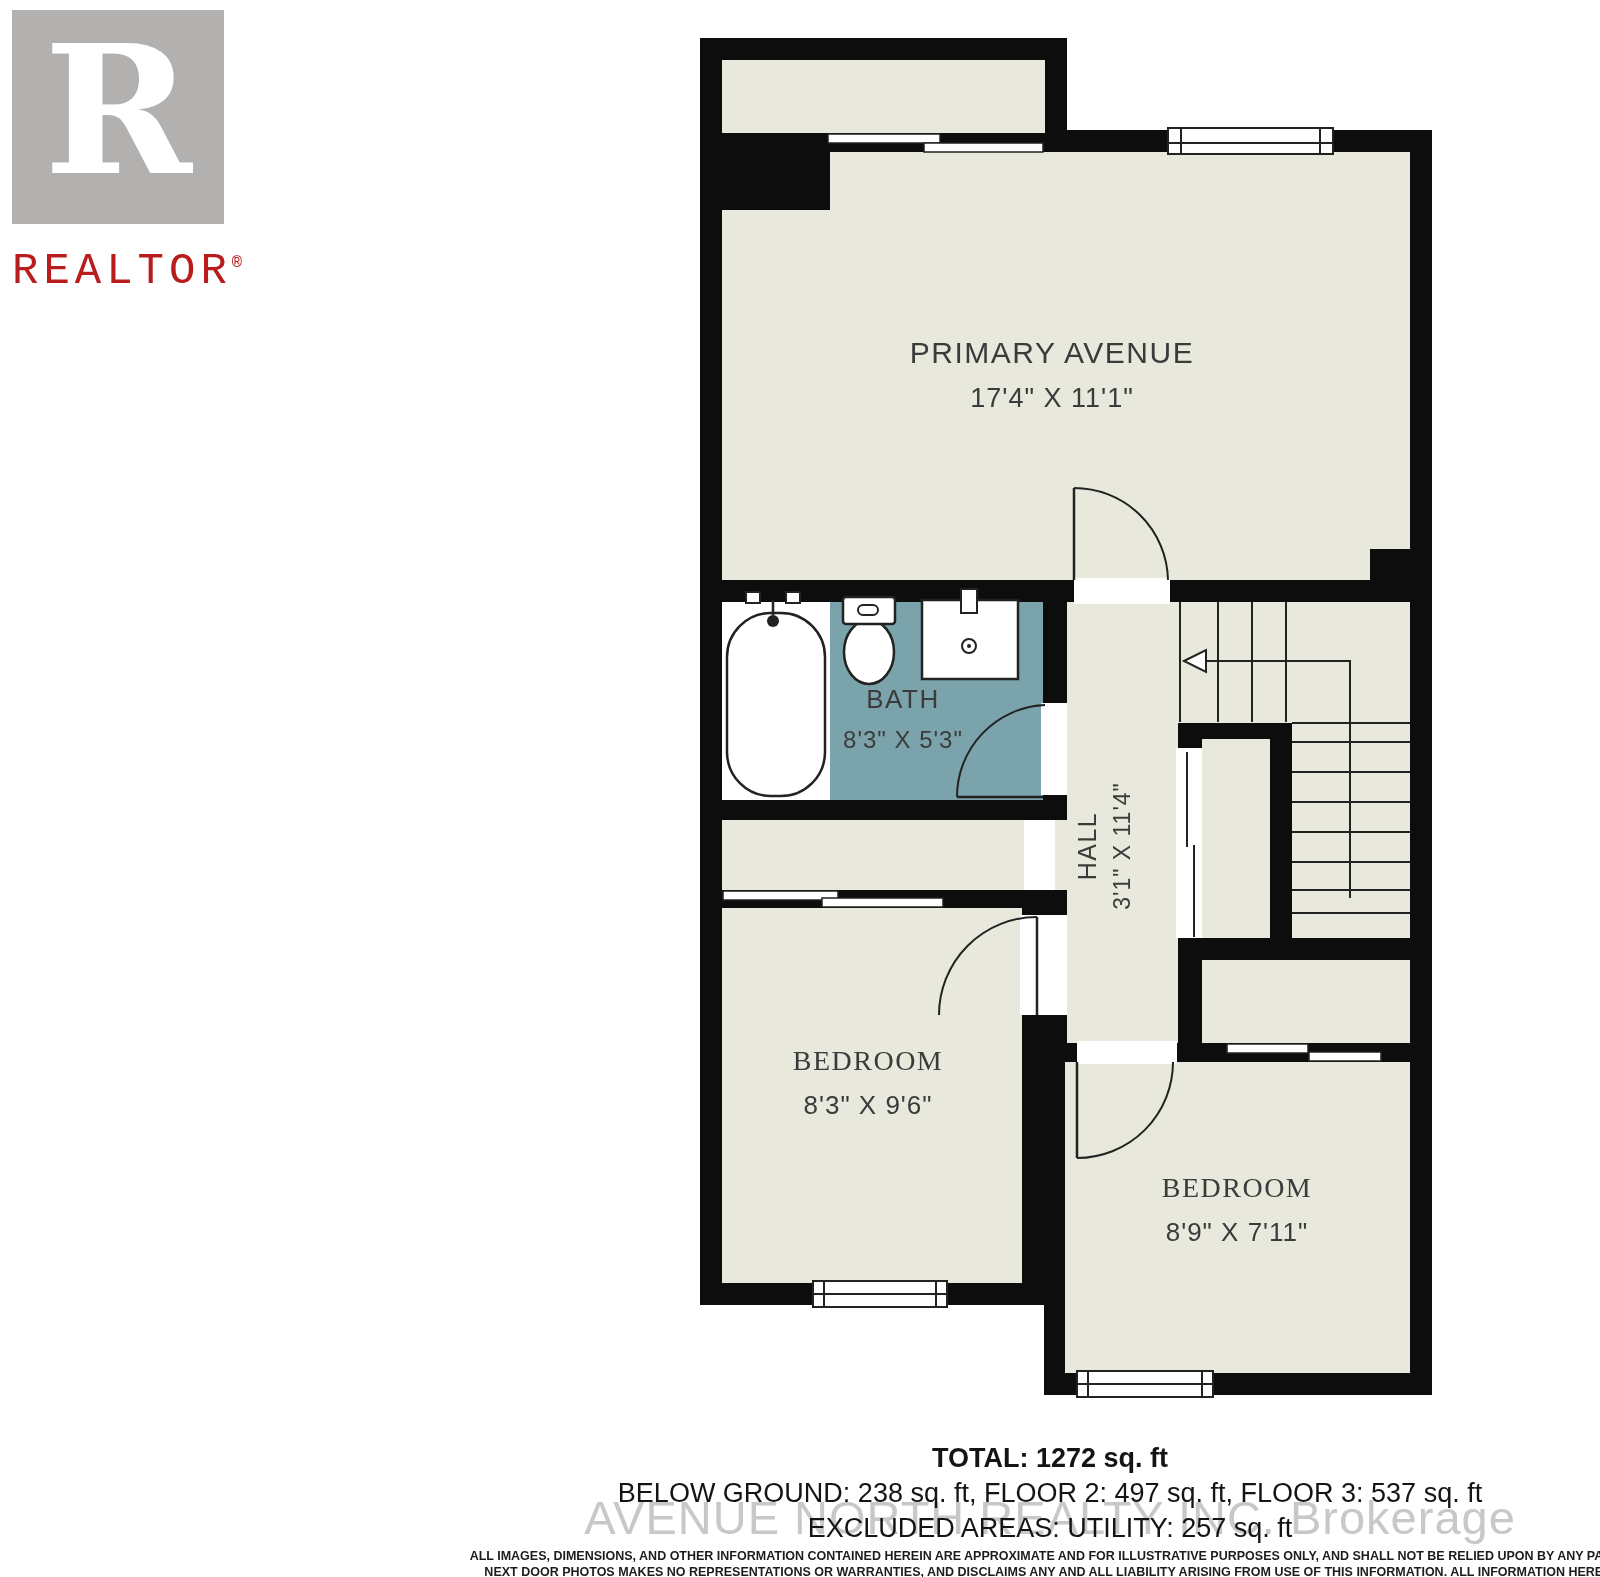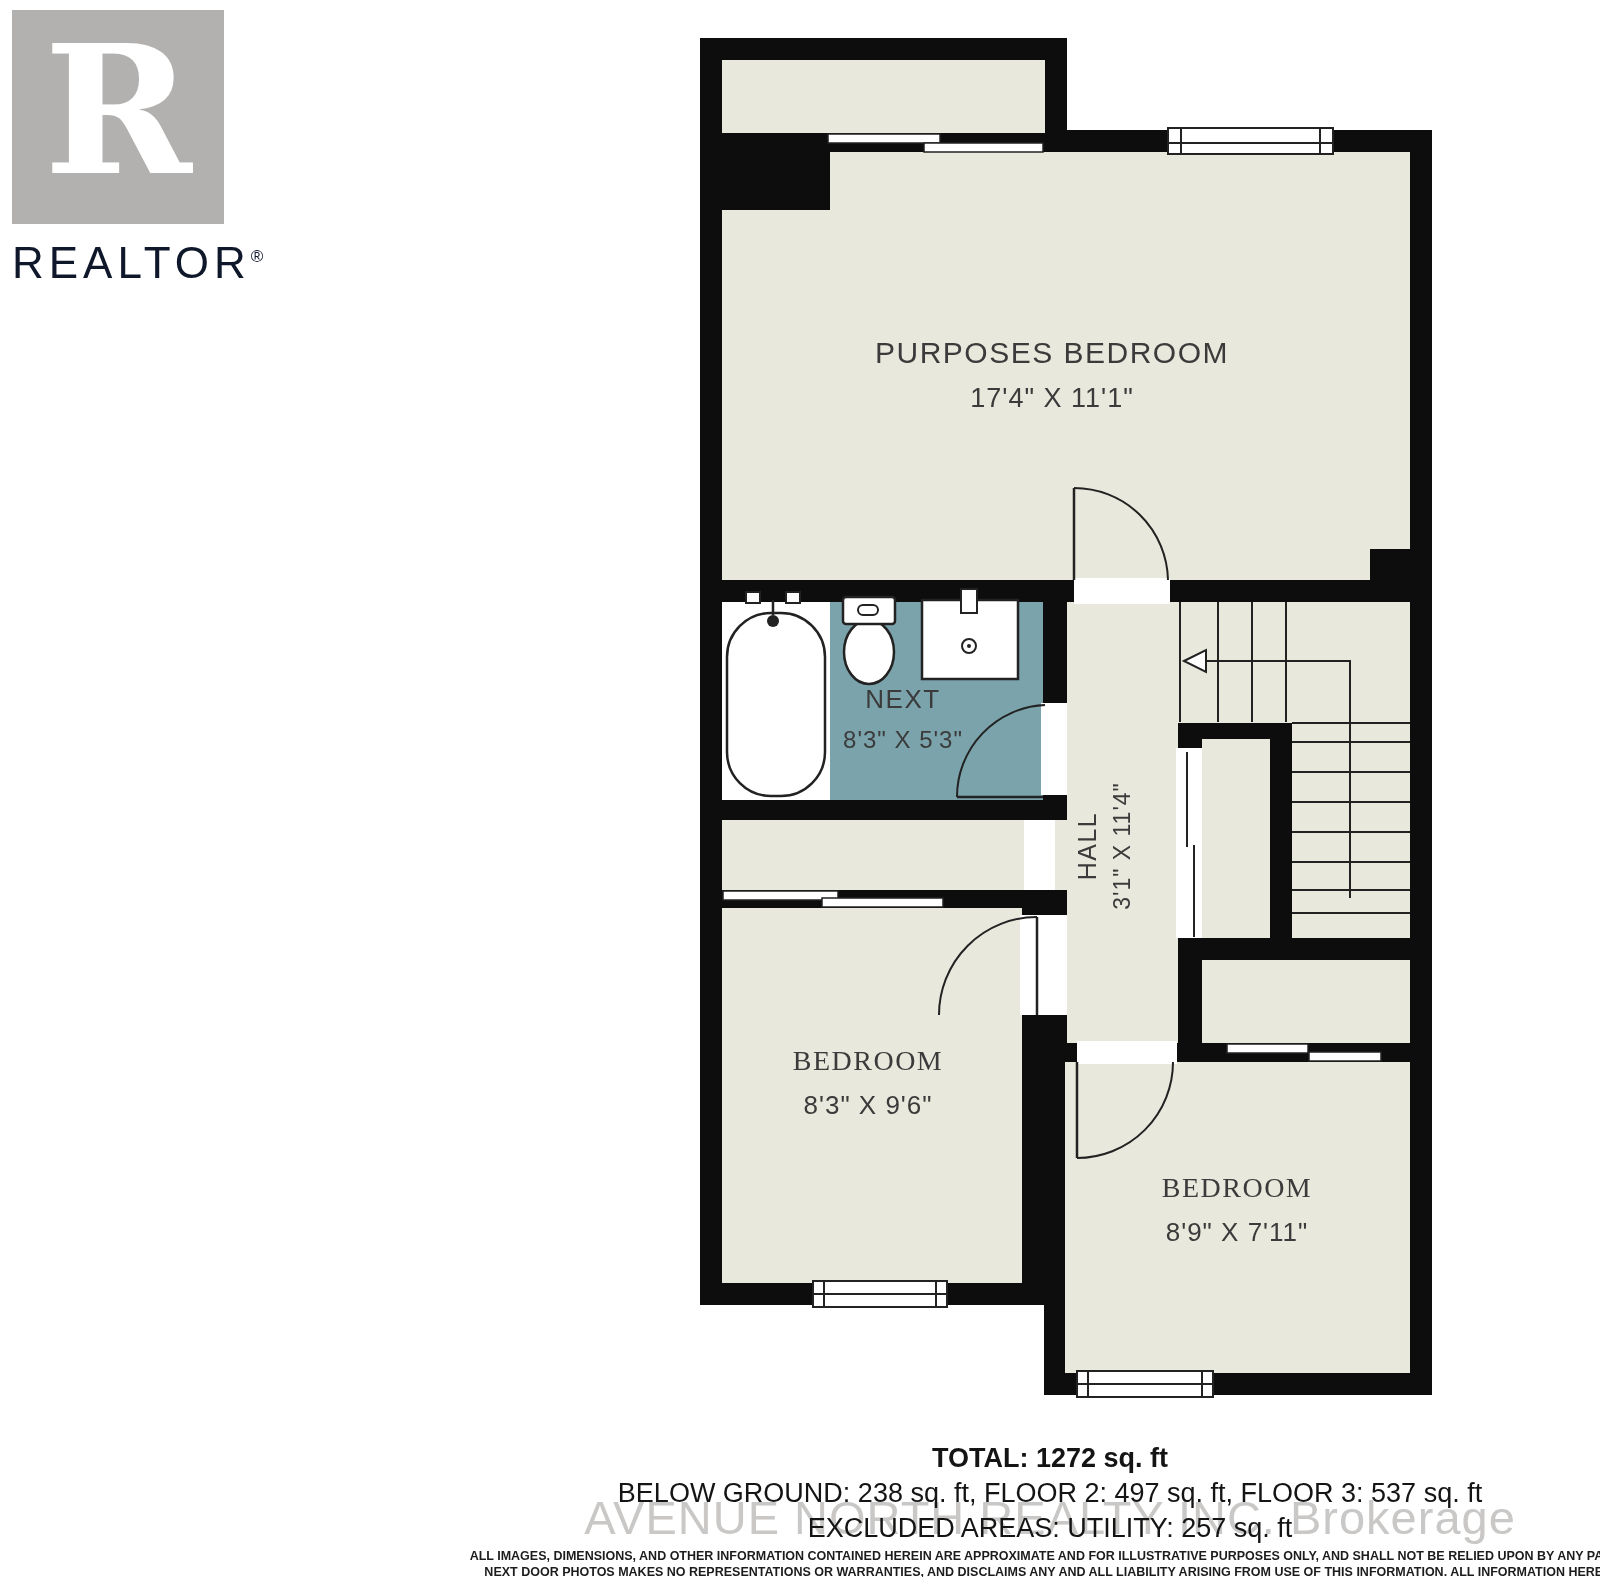"REALTOR®" .logo-text { color: #0f172a -> #b91c1c; font-family: Liberation Sans, sans-serif -> Liberation Mono, monospace; margin-top: 14px -> 22px }
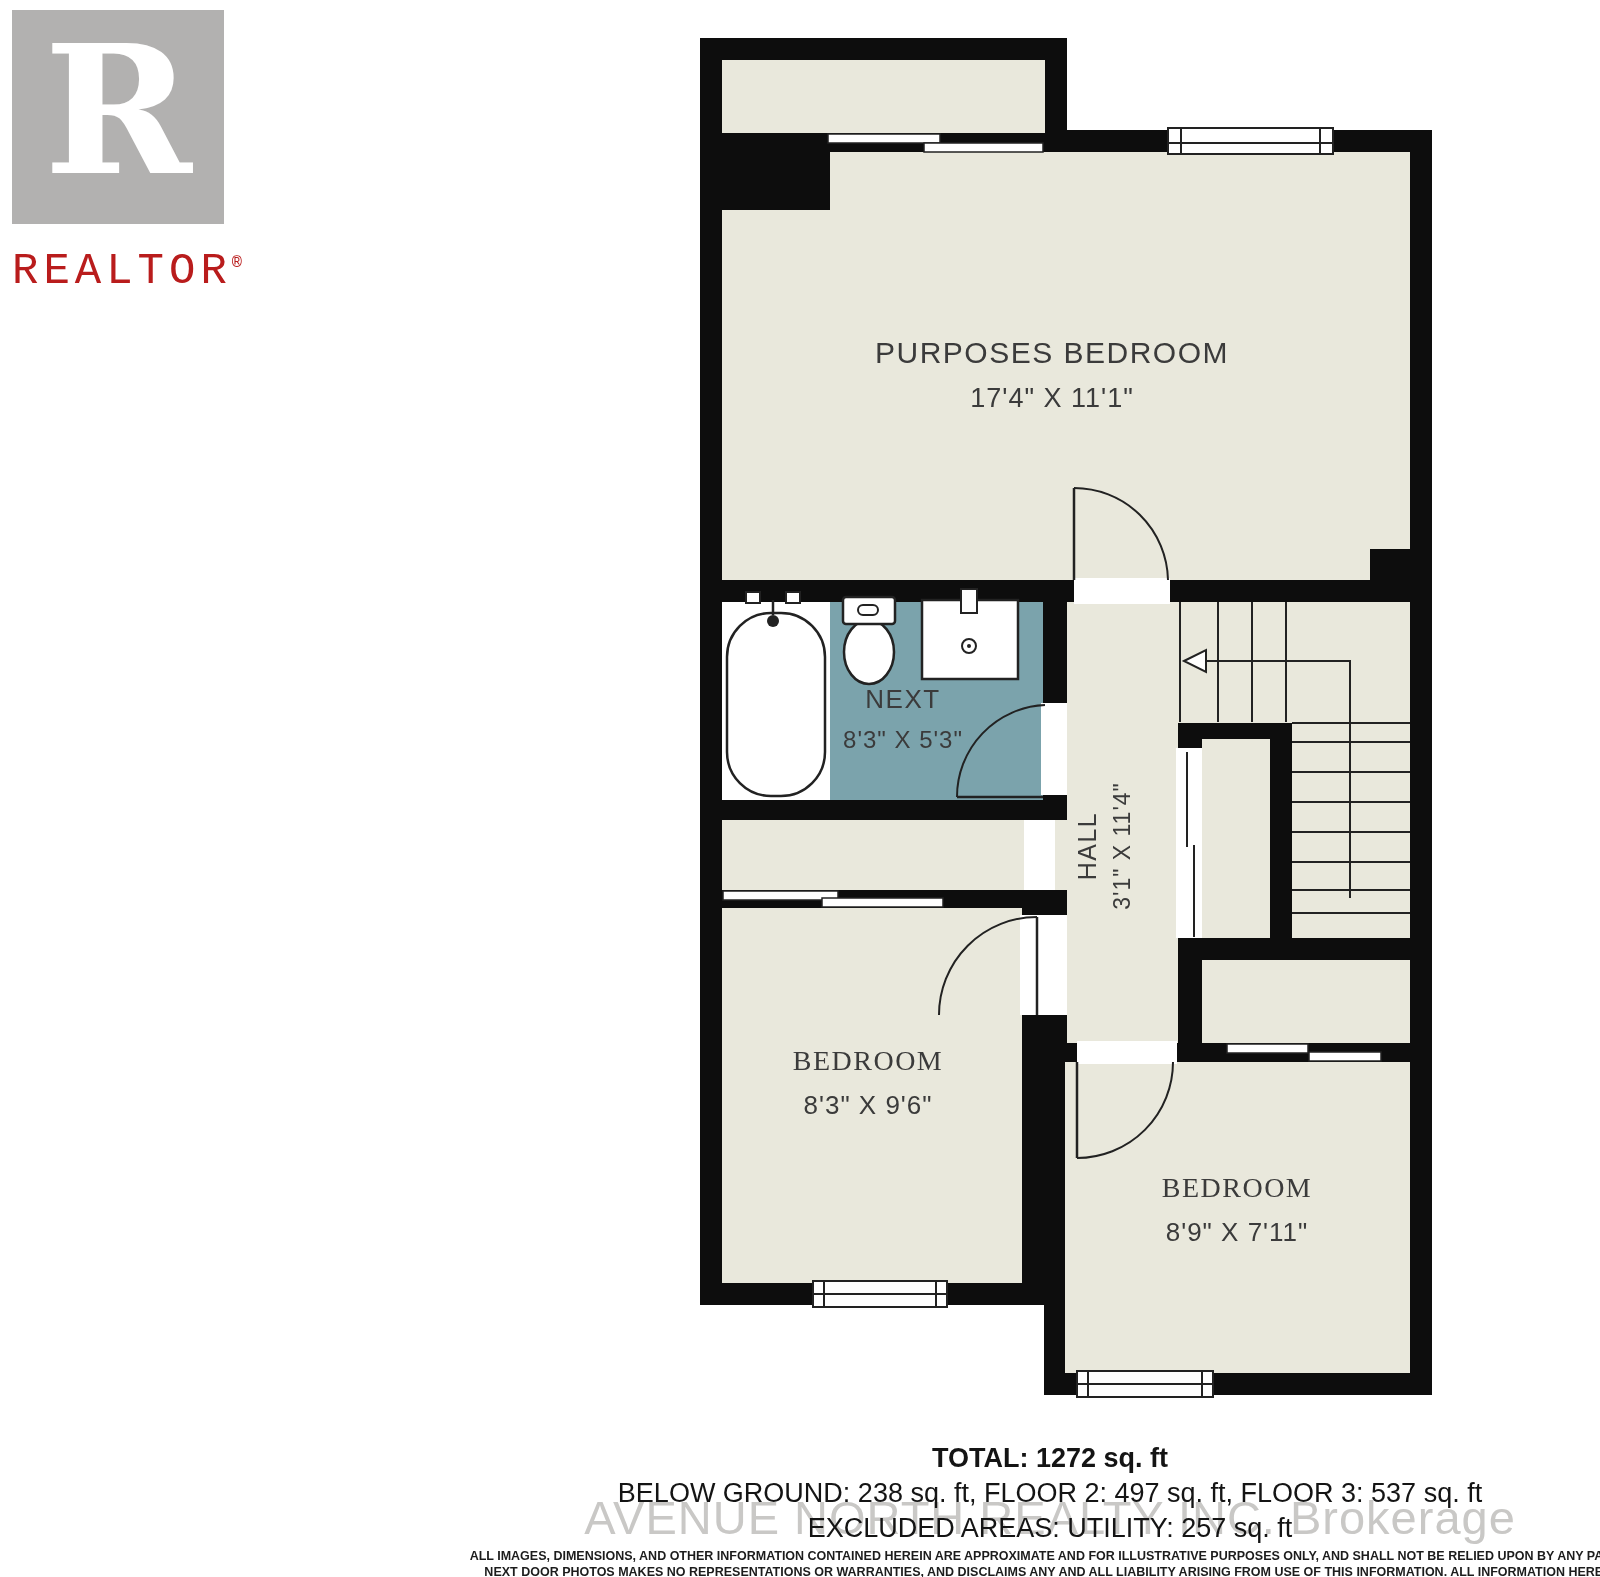"PURPOSES BEDROOM" div.nm { text: PURPOSES BEDROOM -> PRIMARY AVENUE }
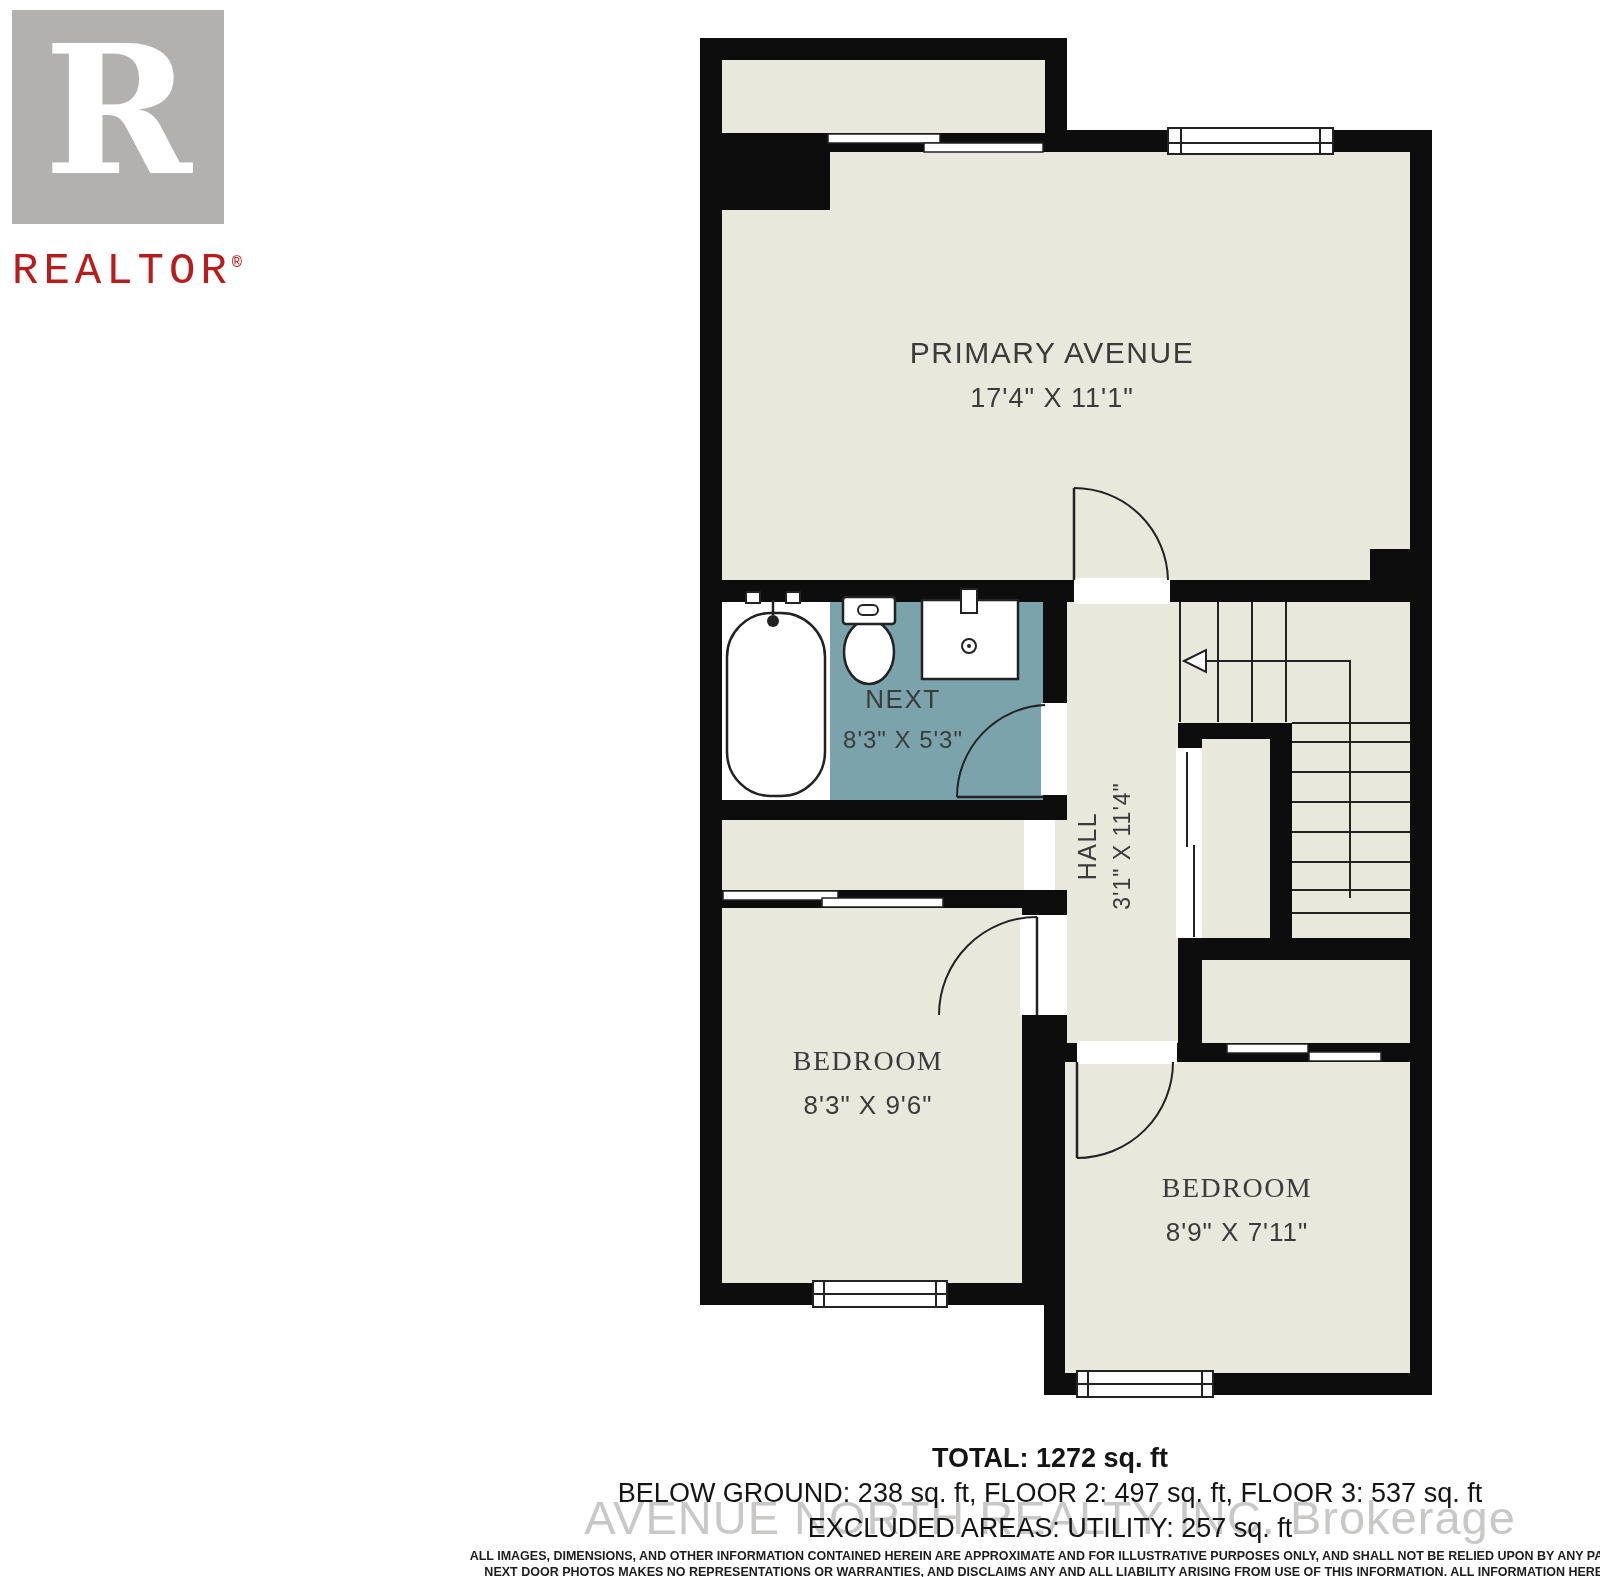"NEXT" div.nm { text: NEXT -> BATH }
